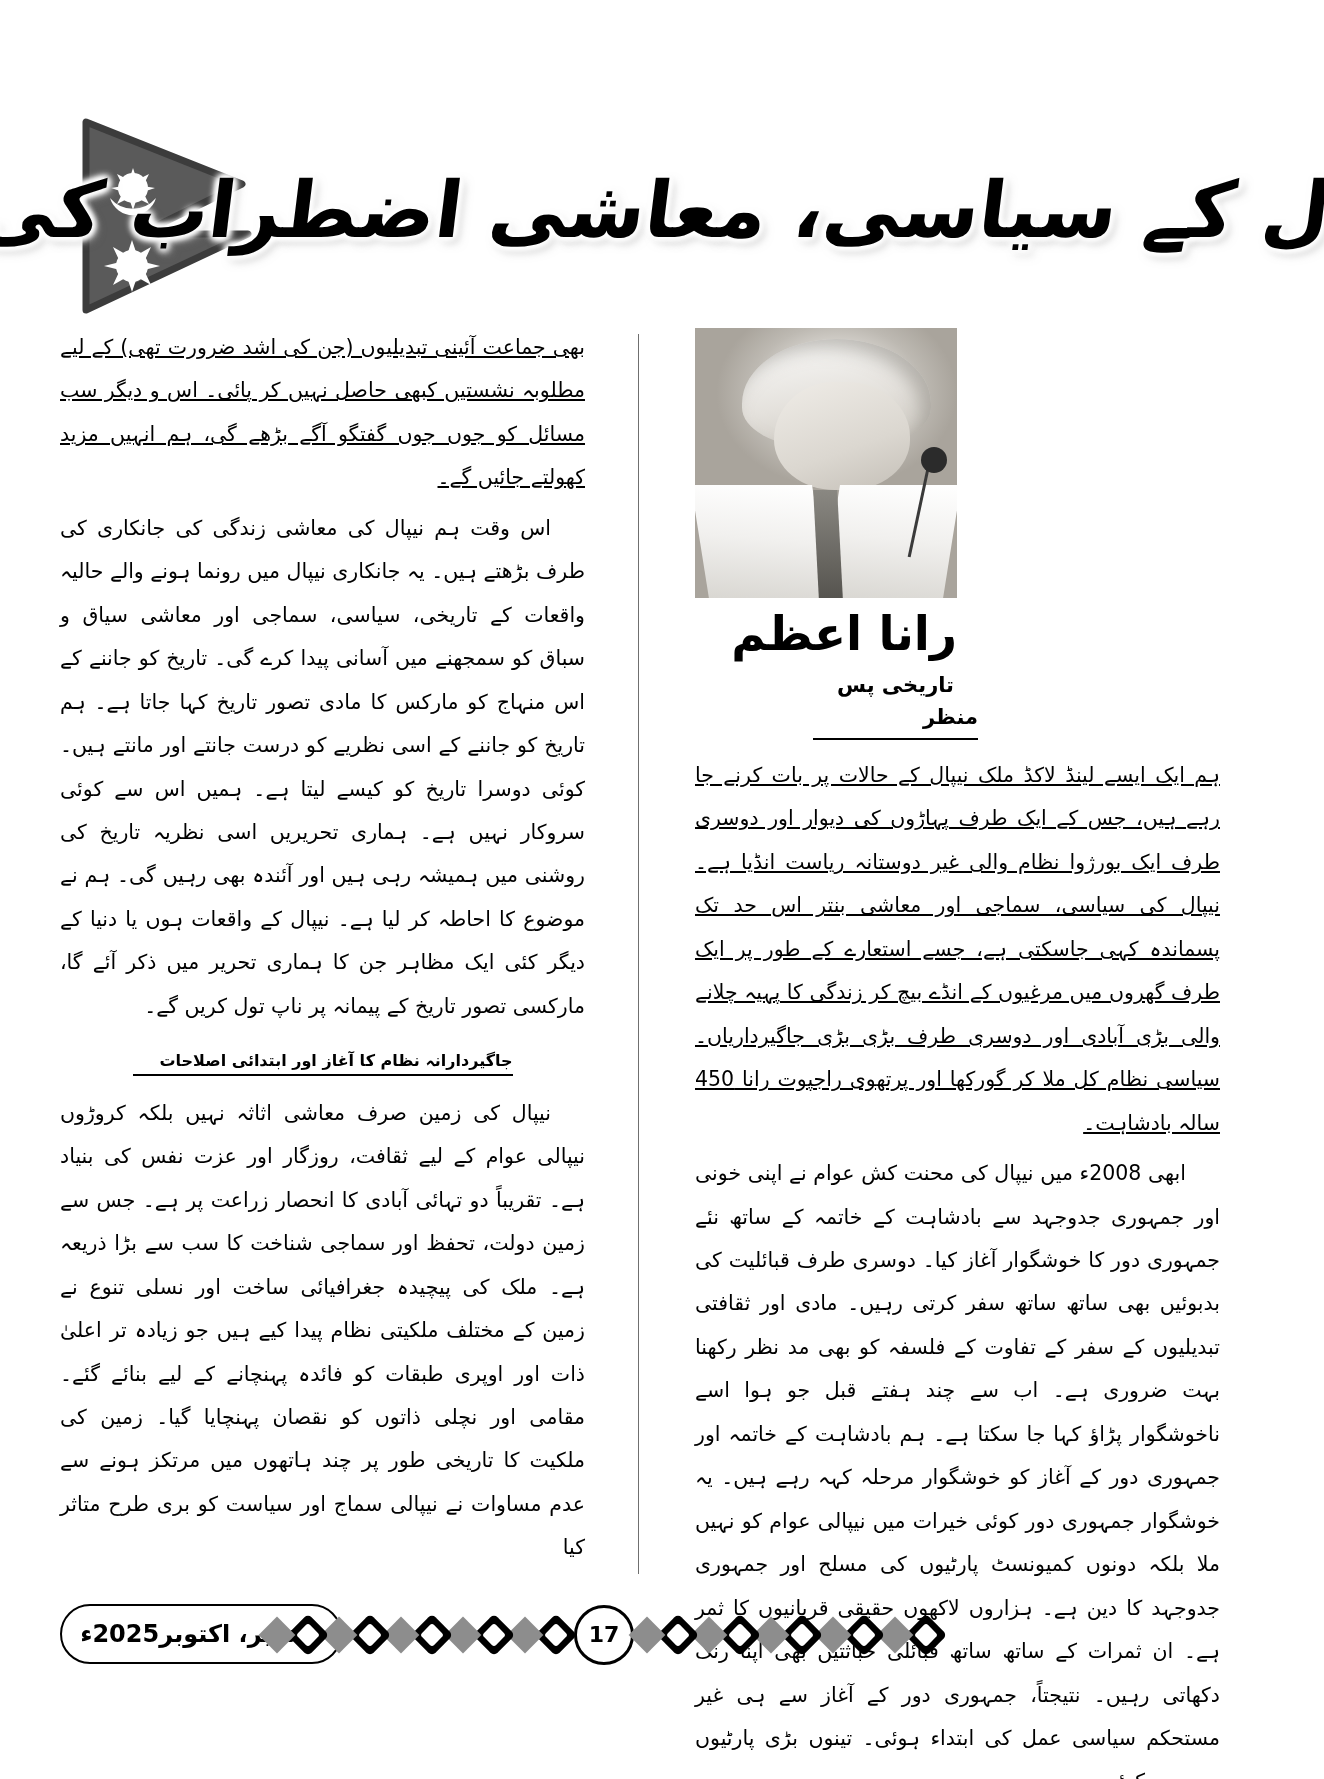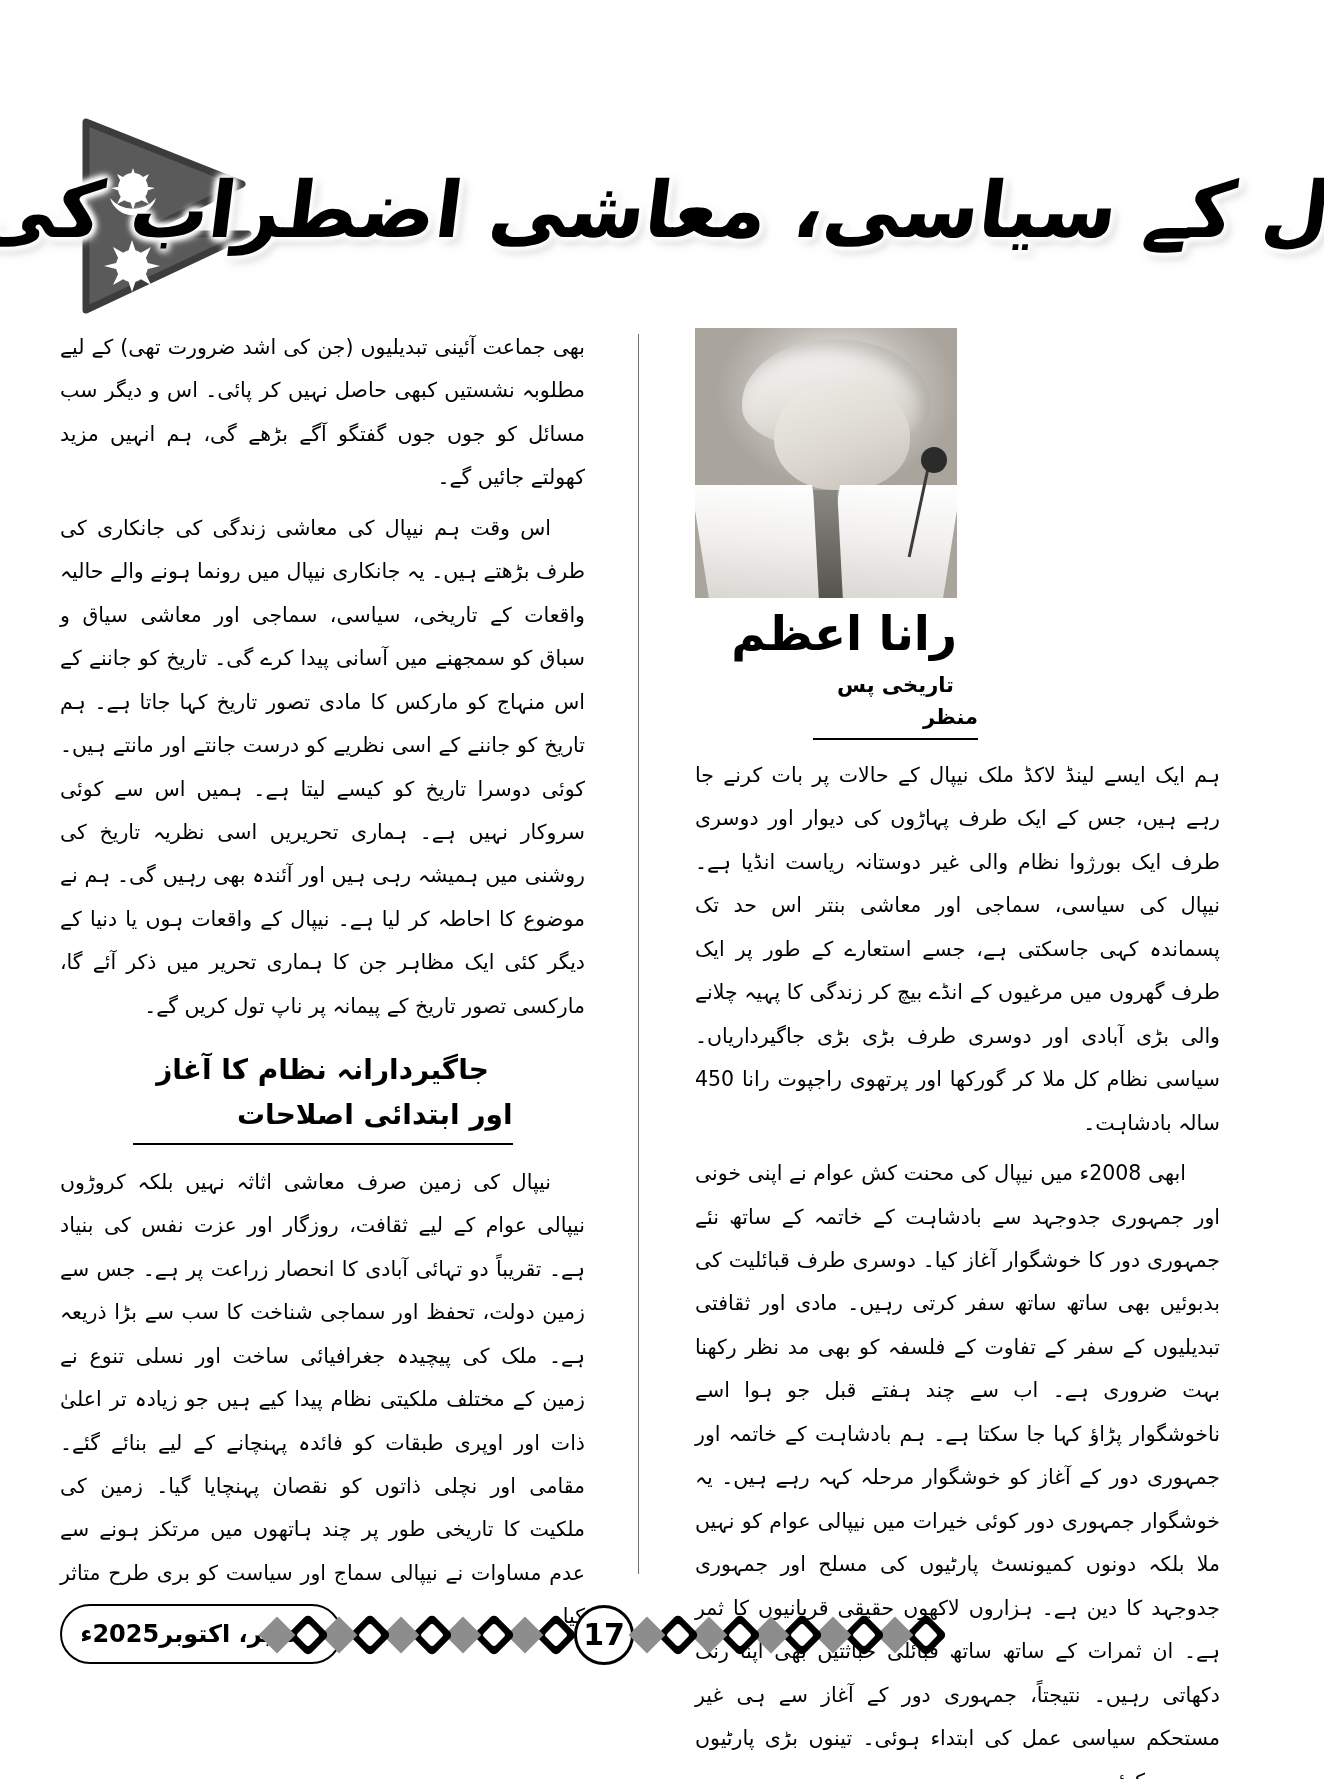"بھی جماعت آئینی تبدیلیوں (جن" p.body.noind { text-decoration: none -> underline }
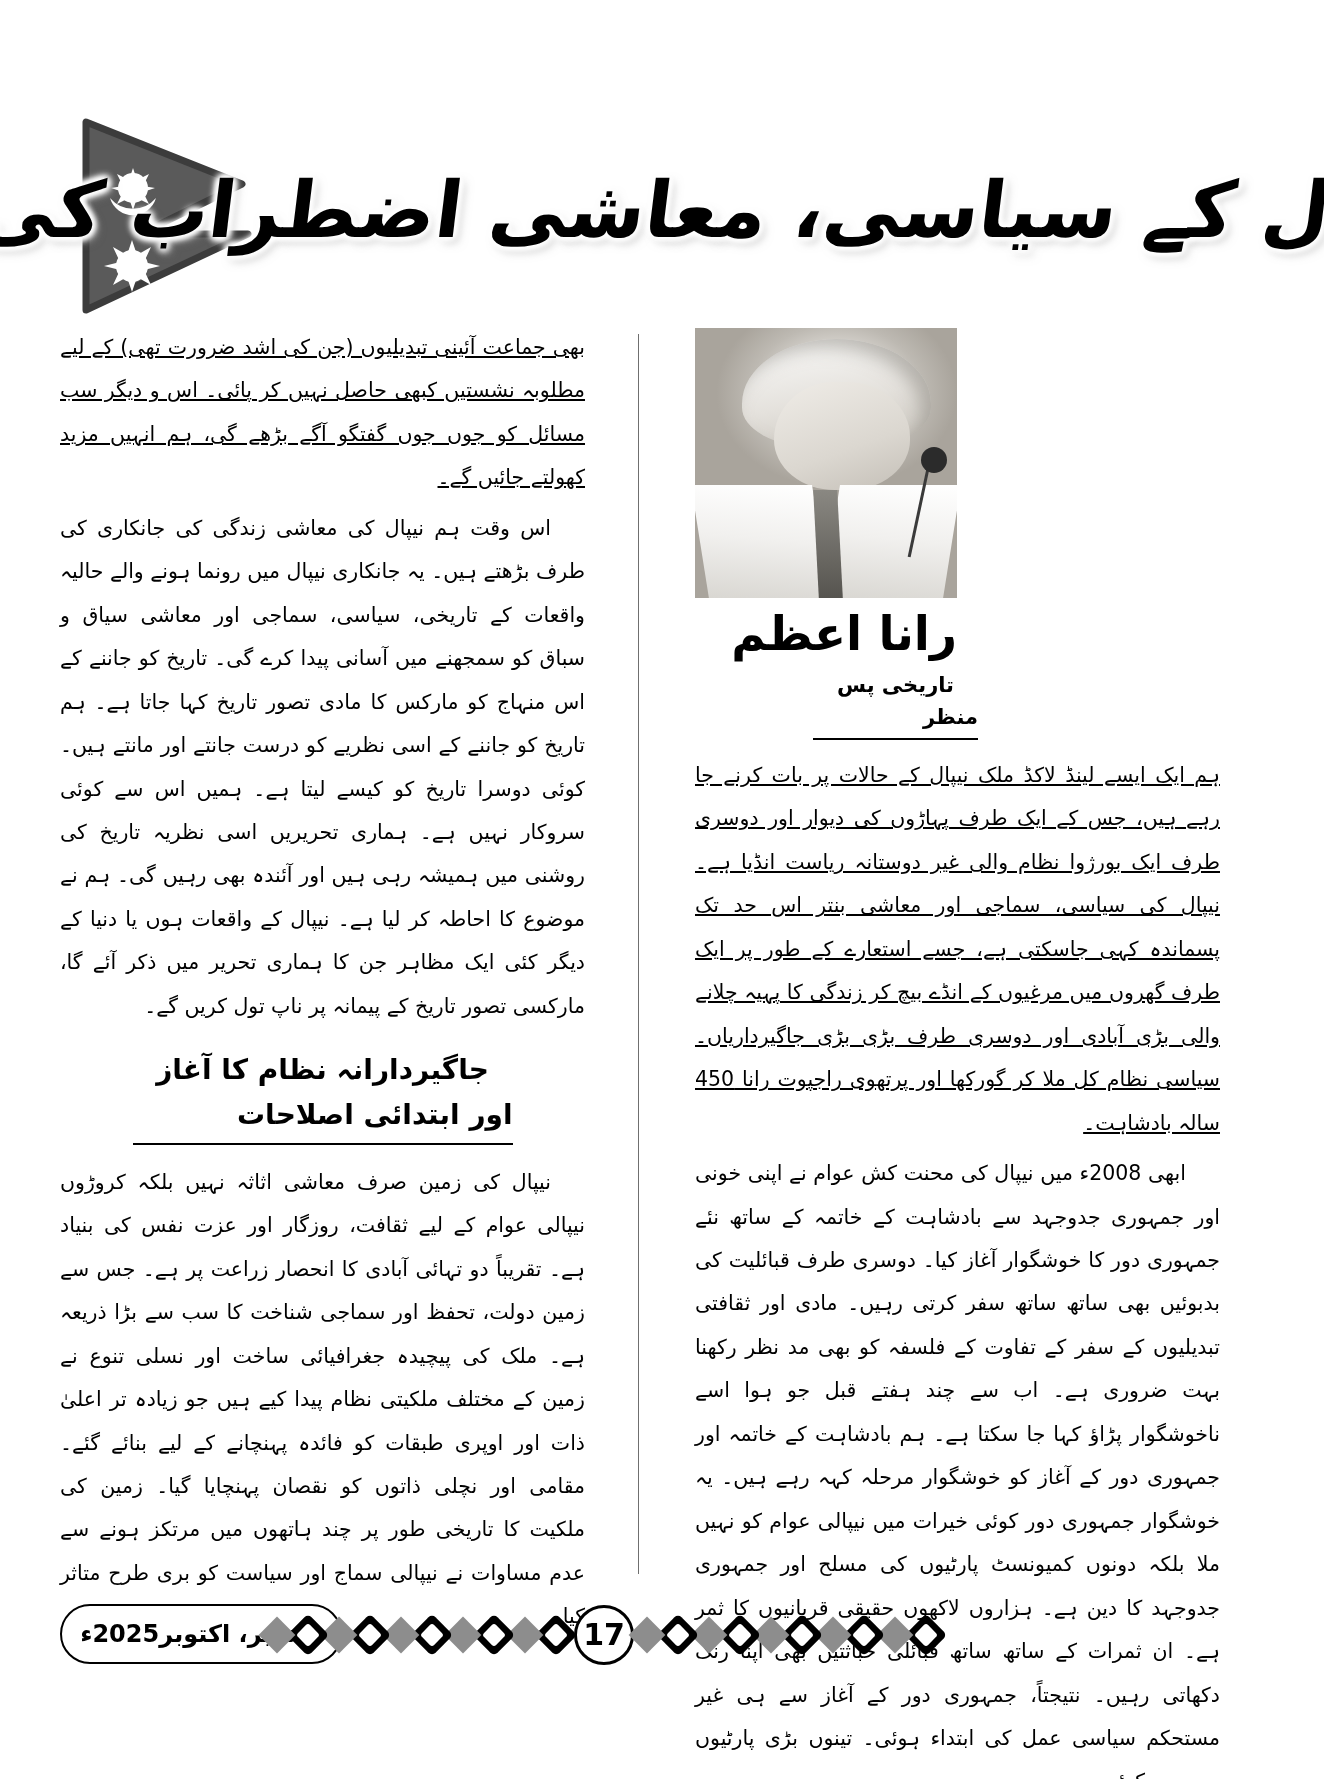"جاگیردارانہ نظام کا آغاز اور" .section-head { font-size: 28px -> 16px; padding-bottom: 5px -> none }
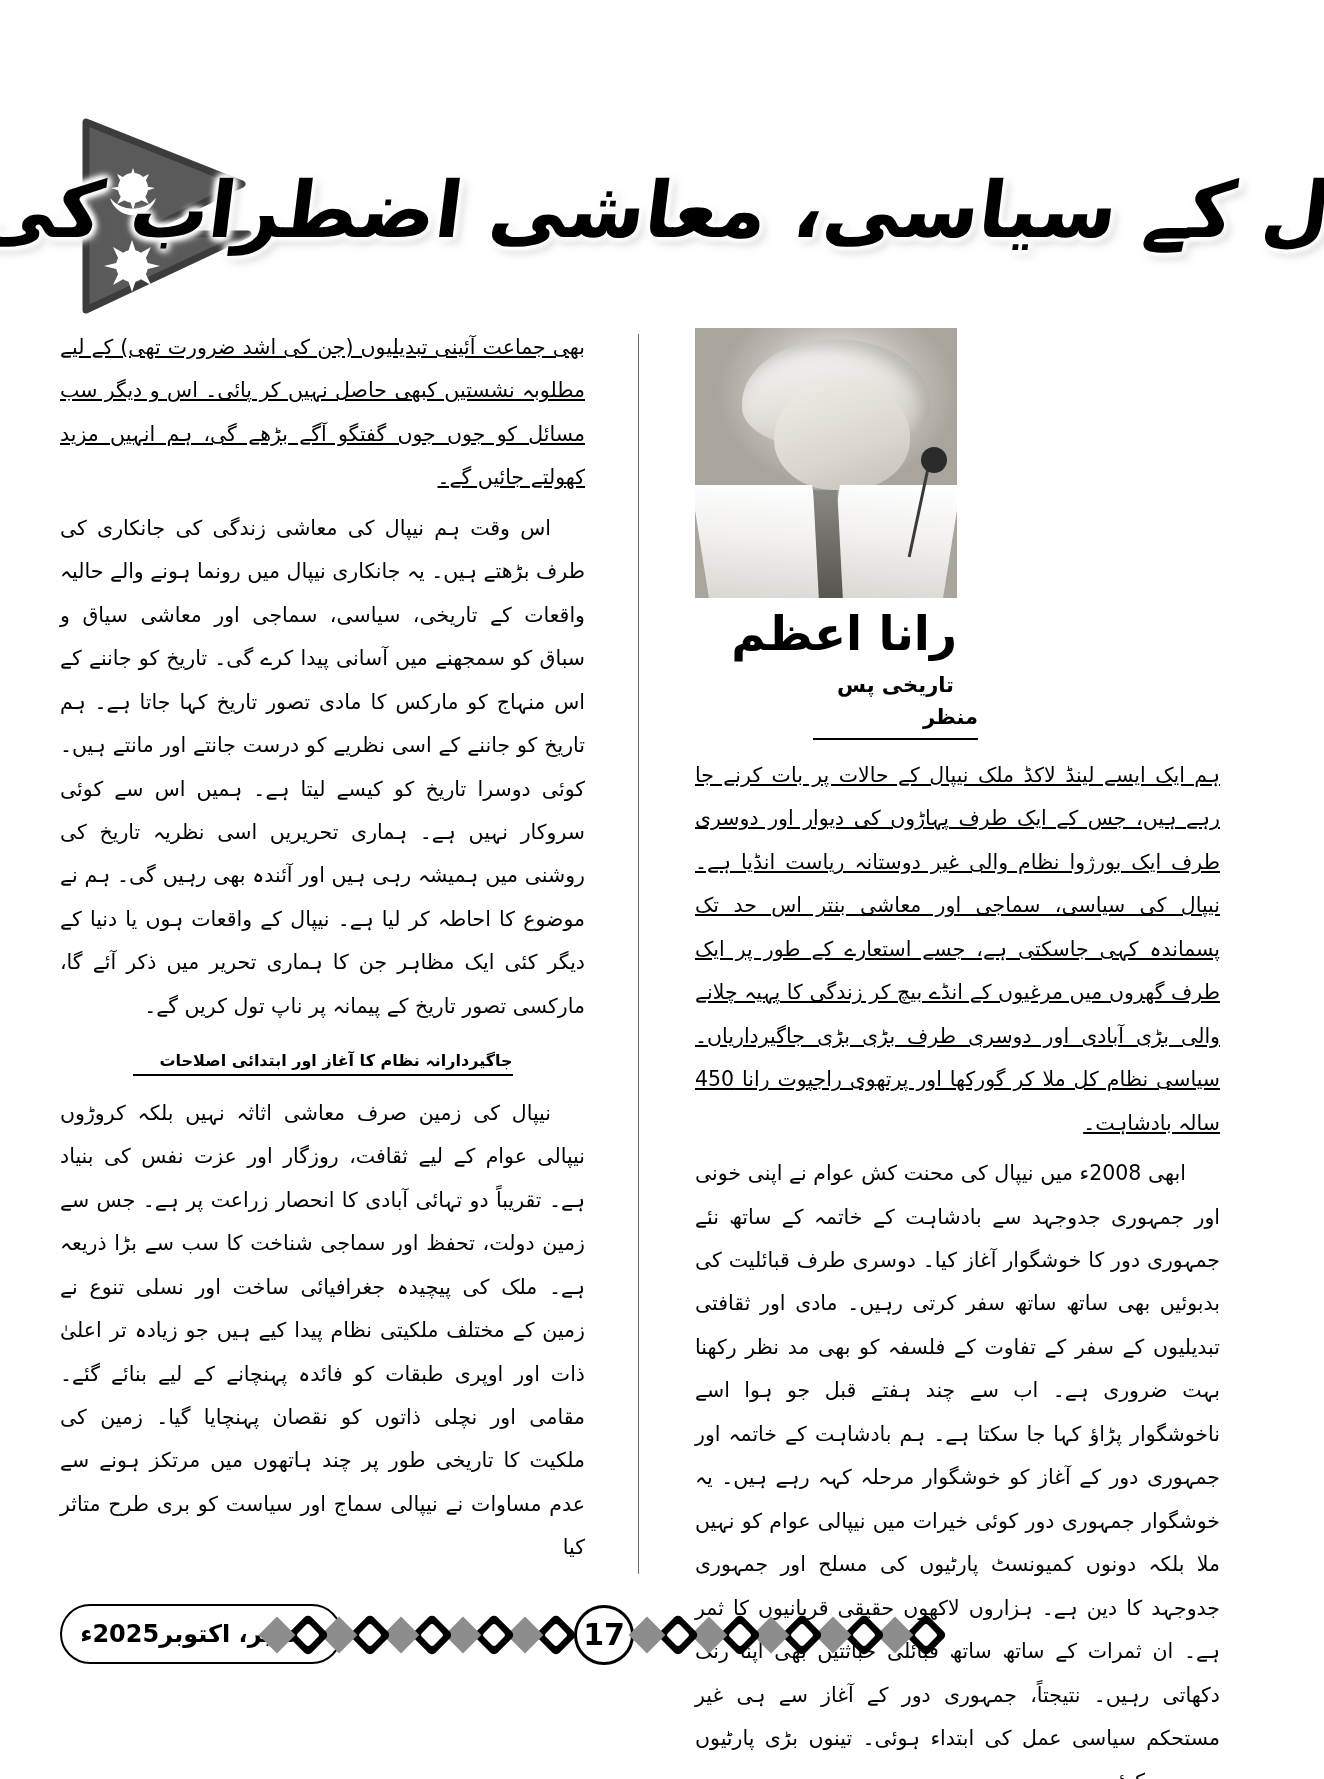"17" .page-num span { font-size: 30px -> 22px }
